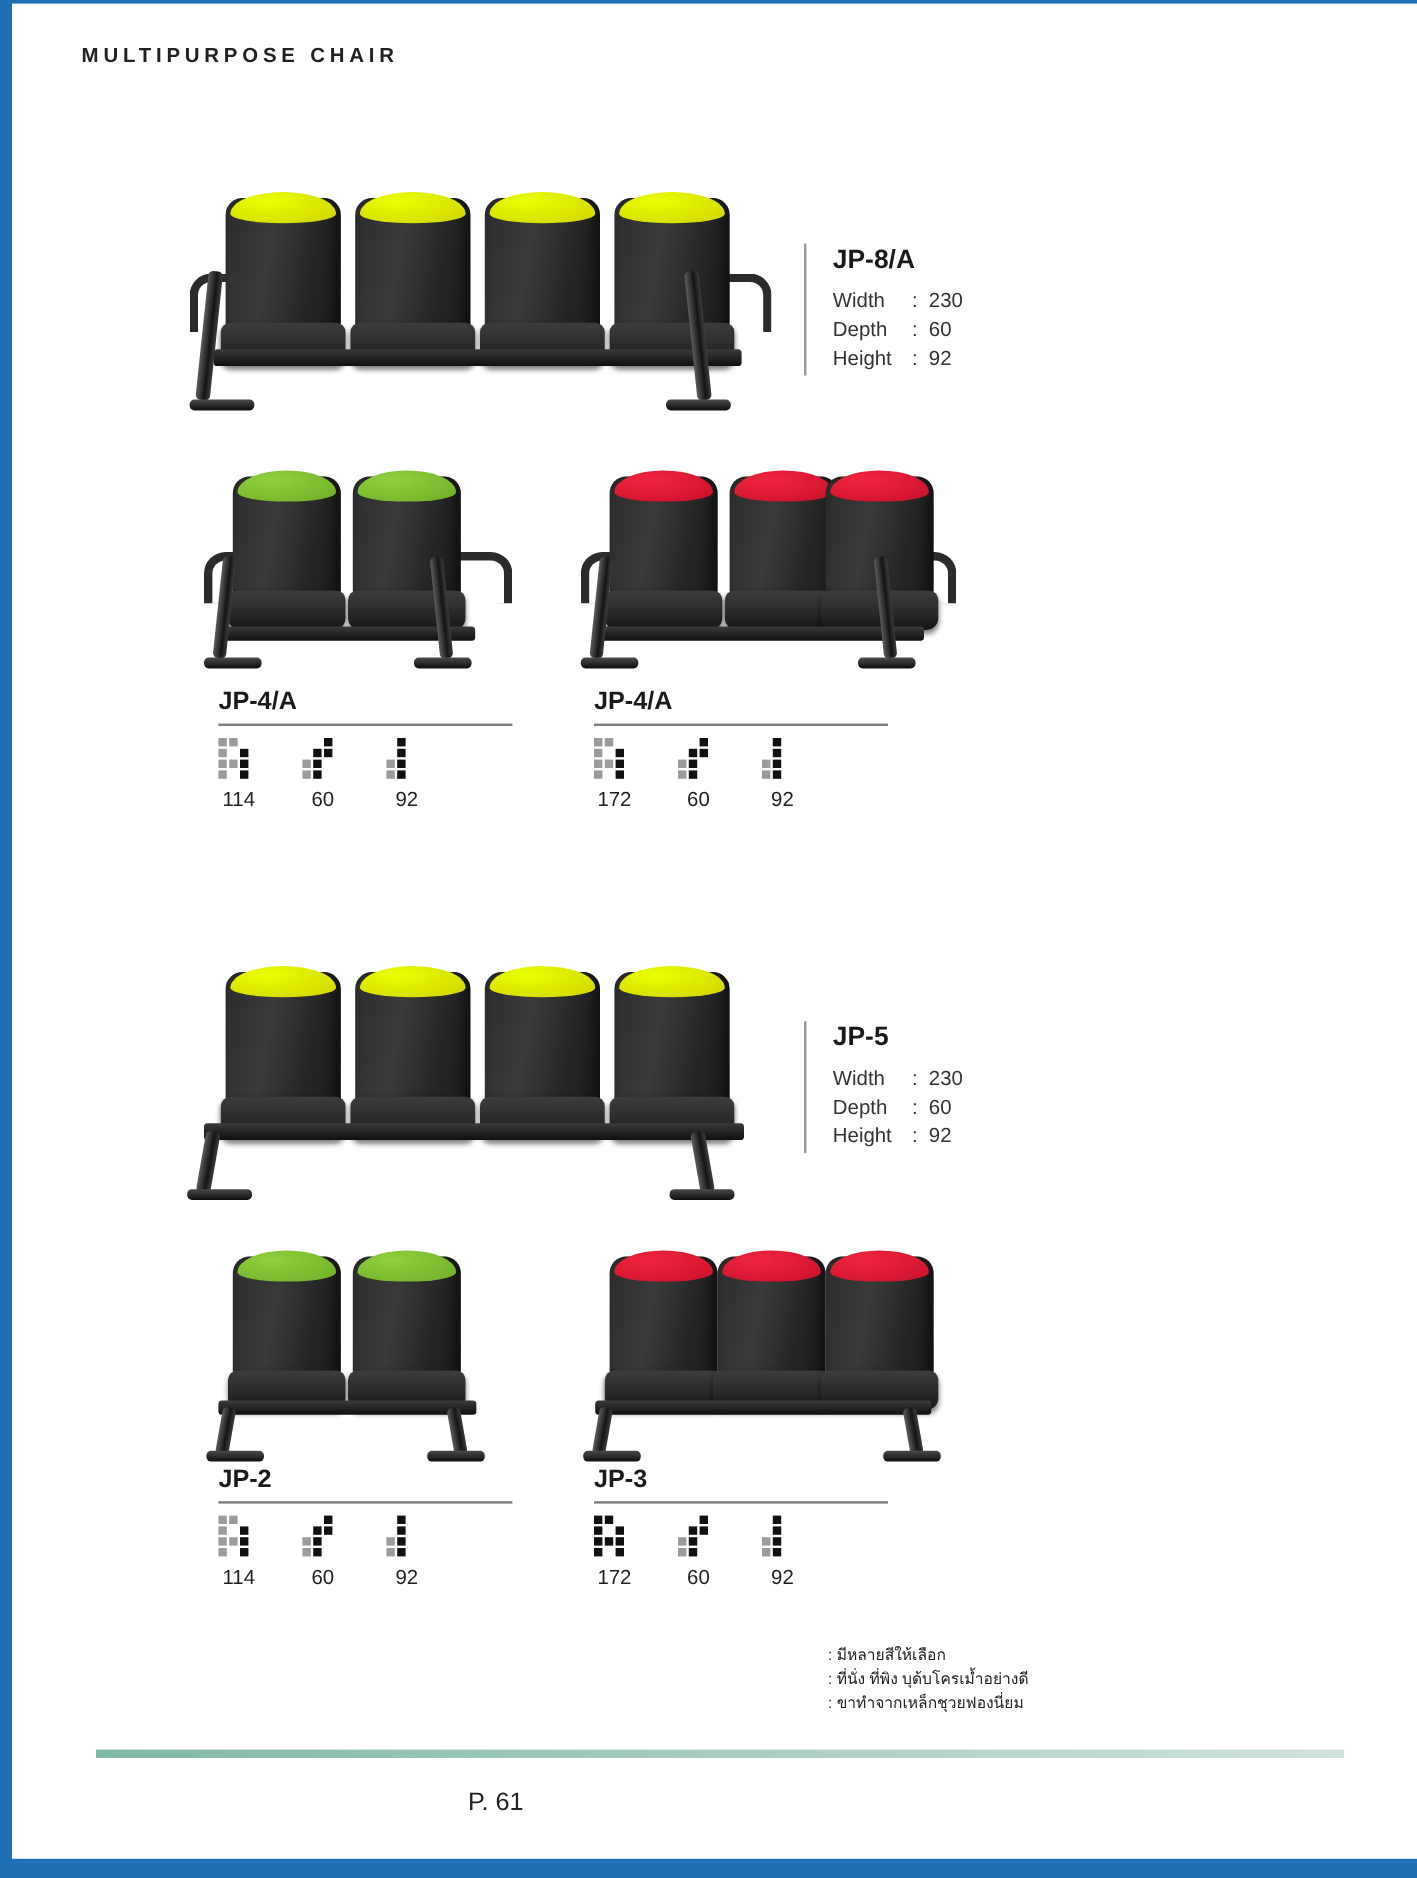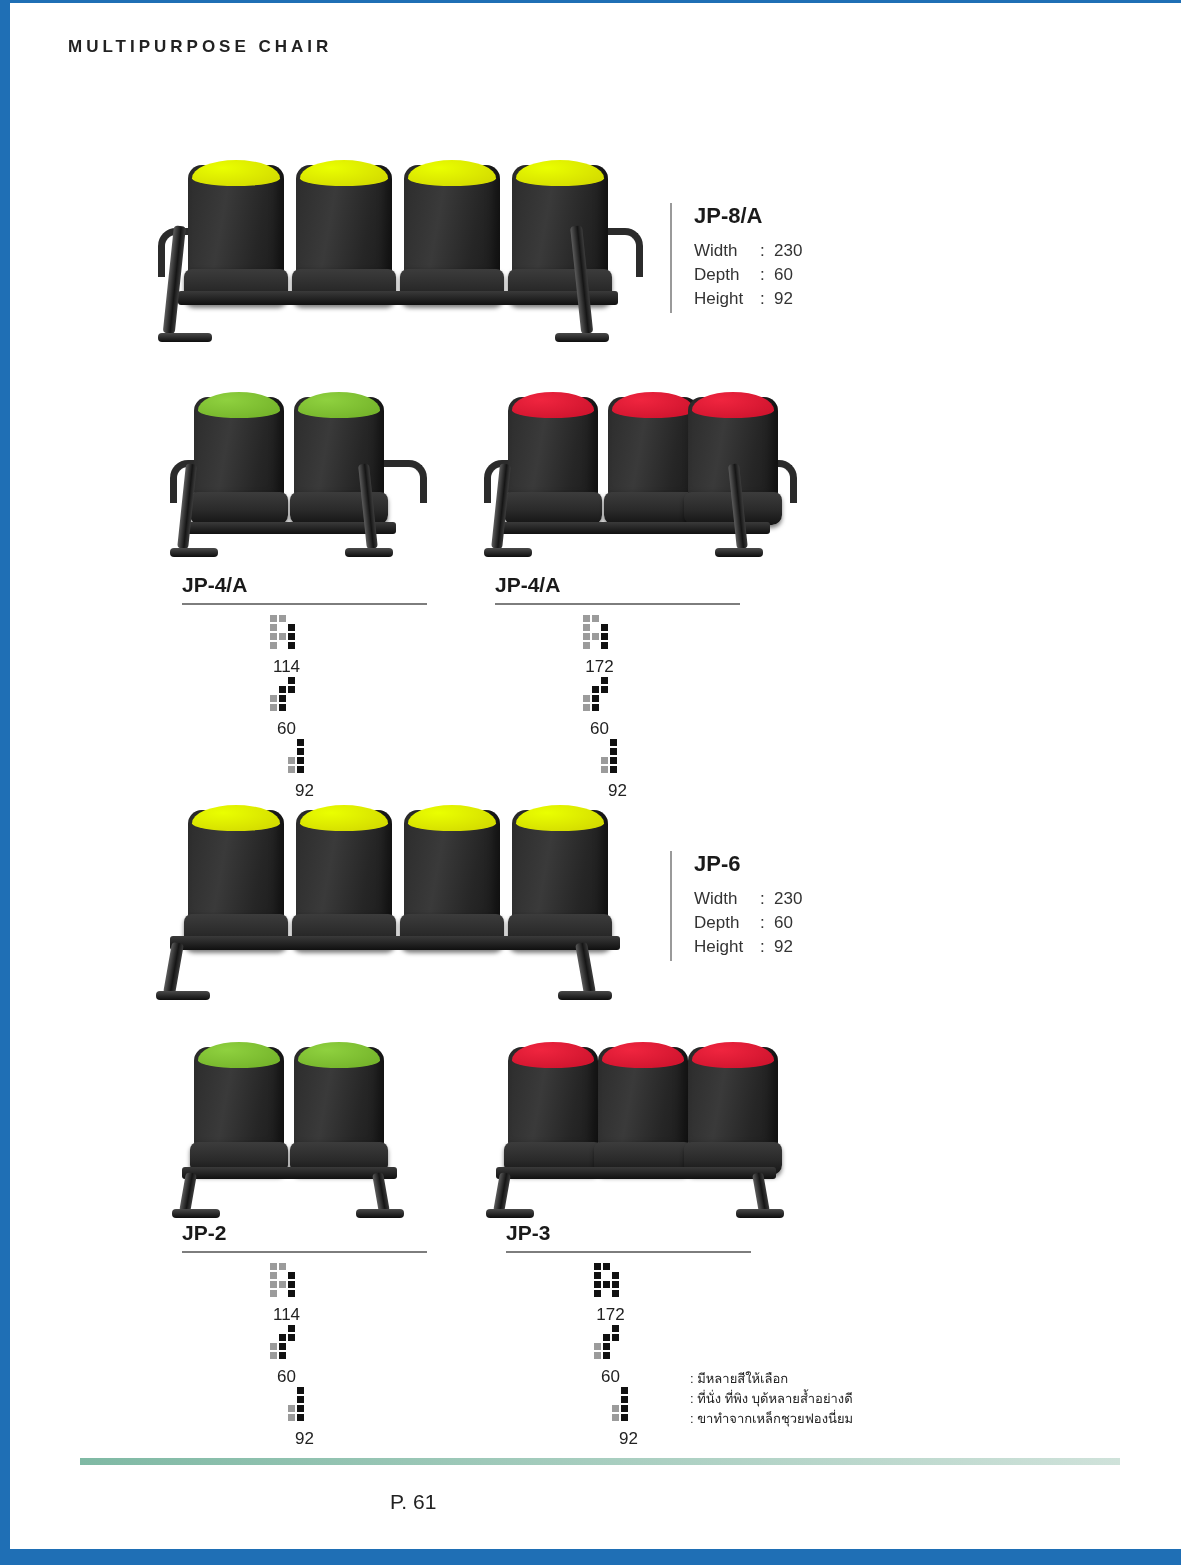"114" .dimblock .icons { flex-direction: column -> none }
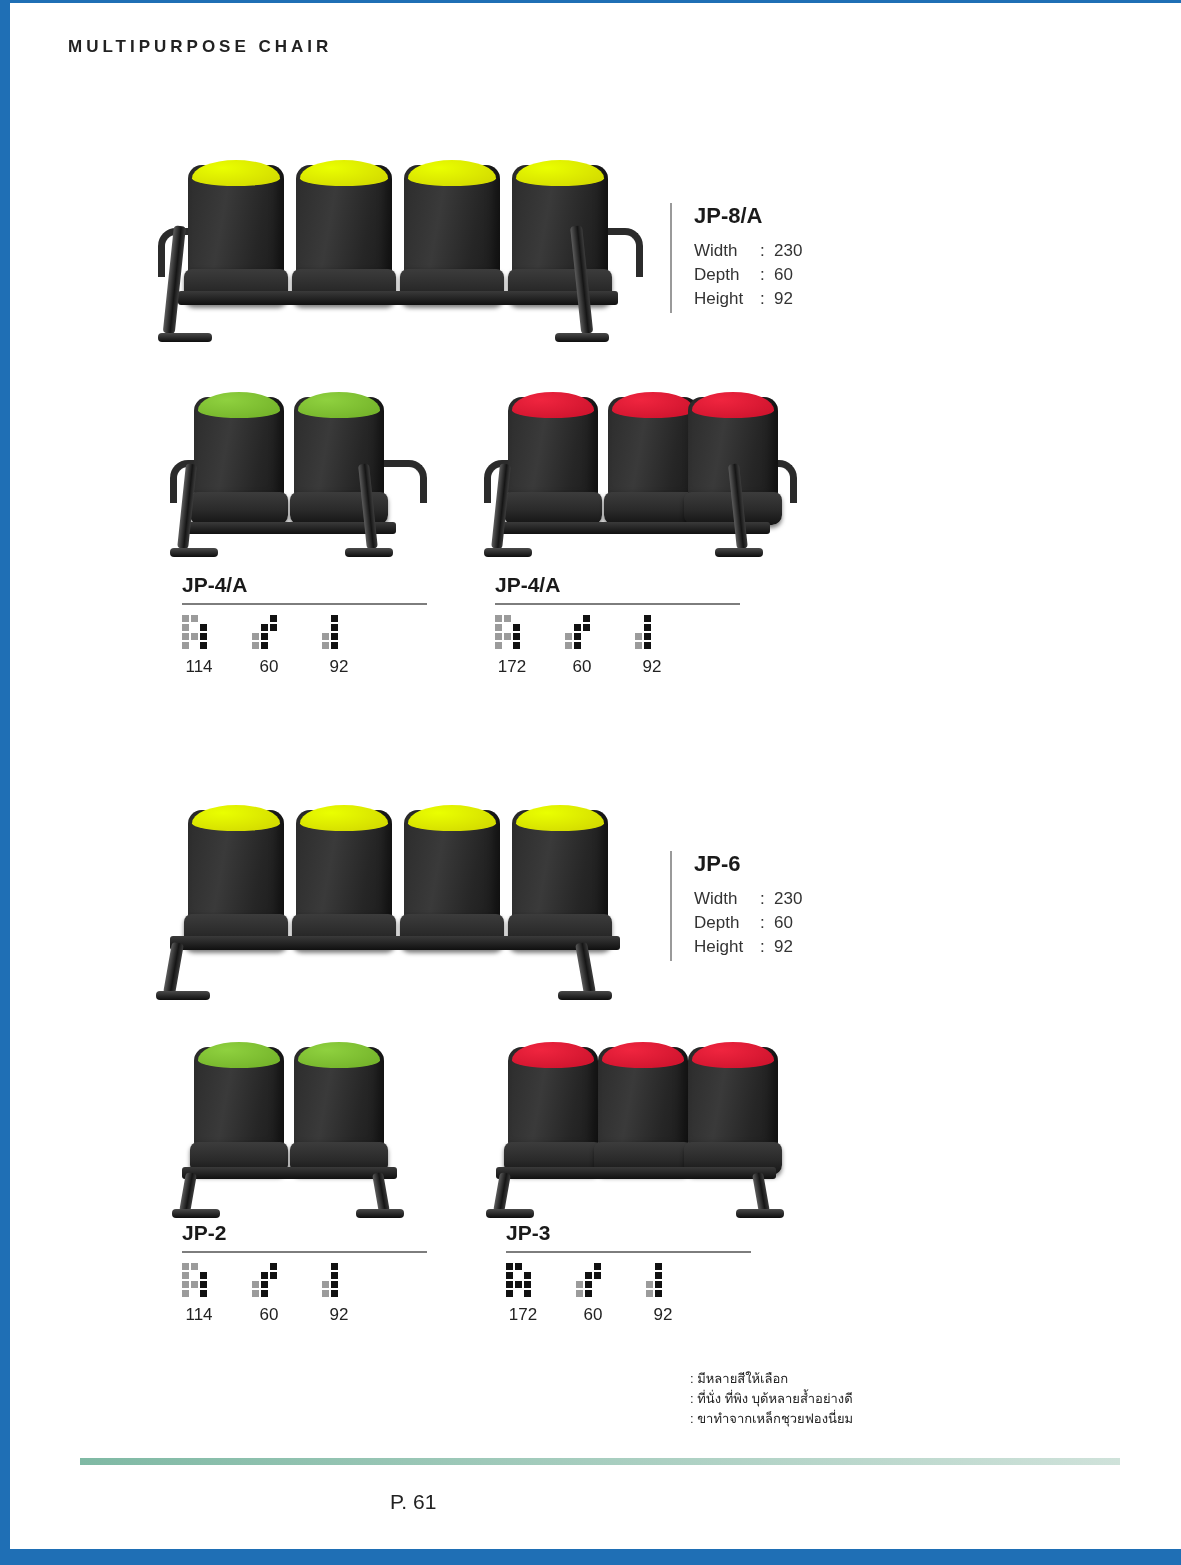"JP-6" div.model { text: JP-6 -> JP-5 }
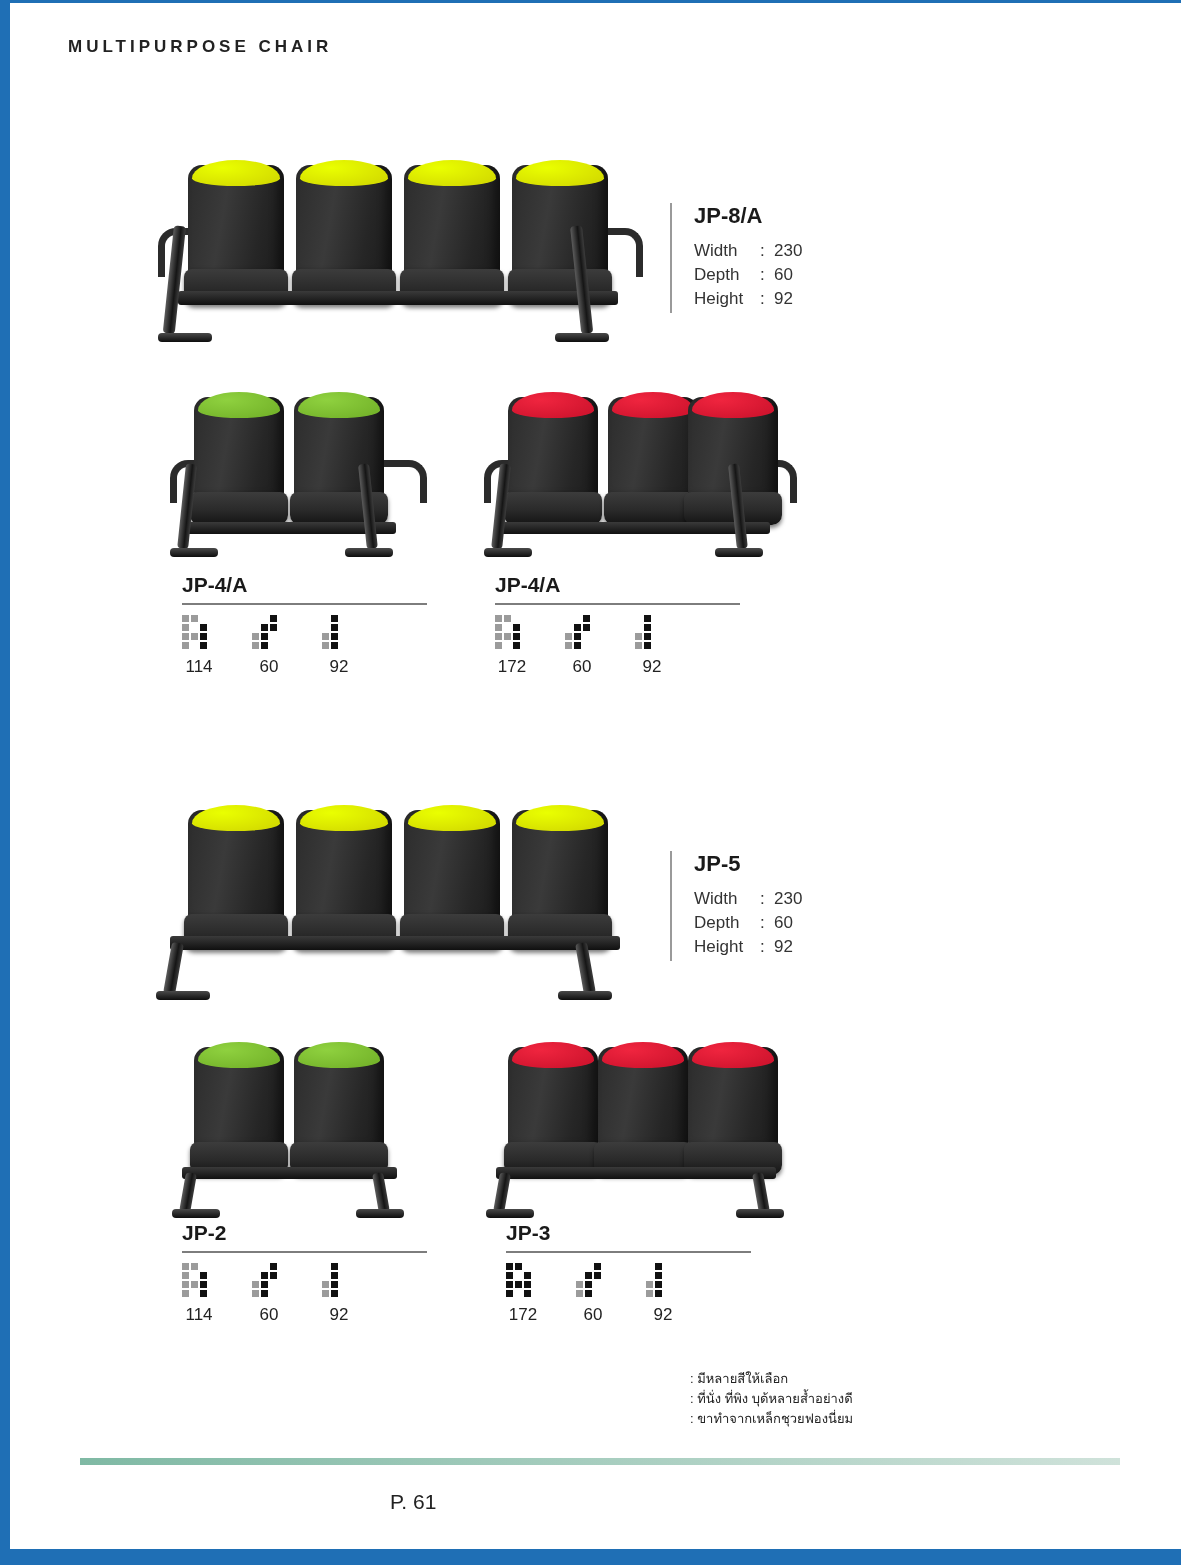"JP-3" div.dimblock { margin-left: 11px -> none }
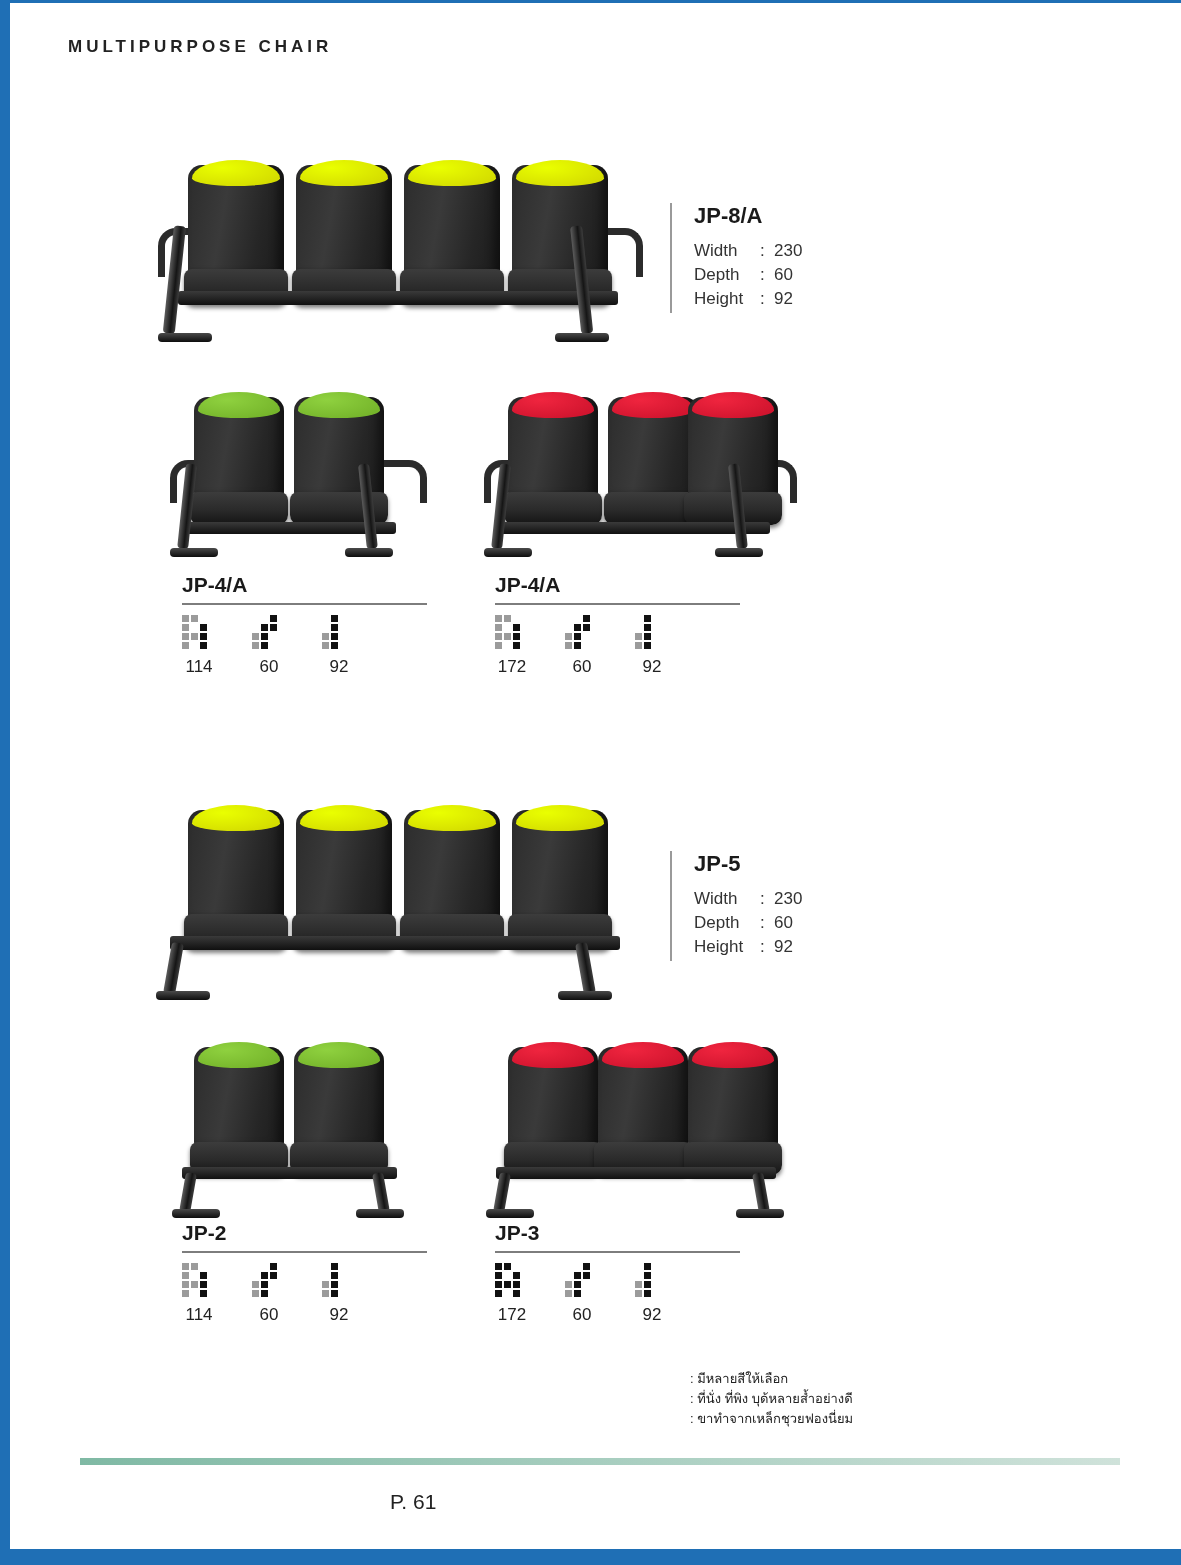": ที่นั่ง ที่พิง บุด้หลายส้ำอย่างดี" div { text: บุด้หลายส้ำอย่างดี -> บุด้บโครเม้ำอย่างดี }
